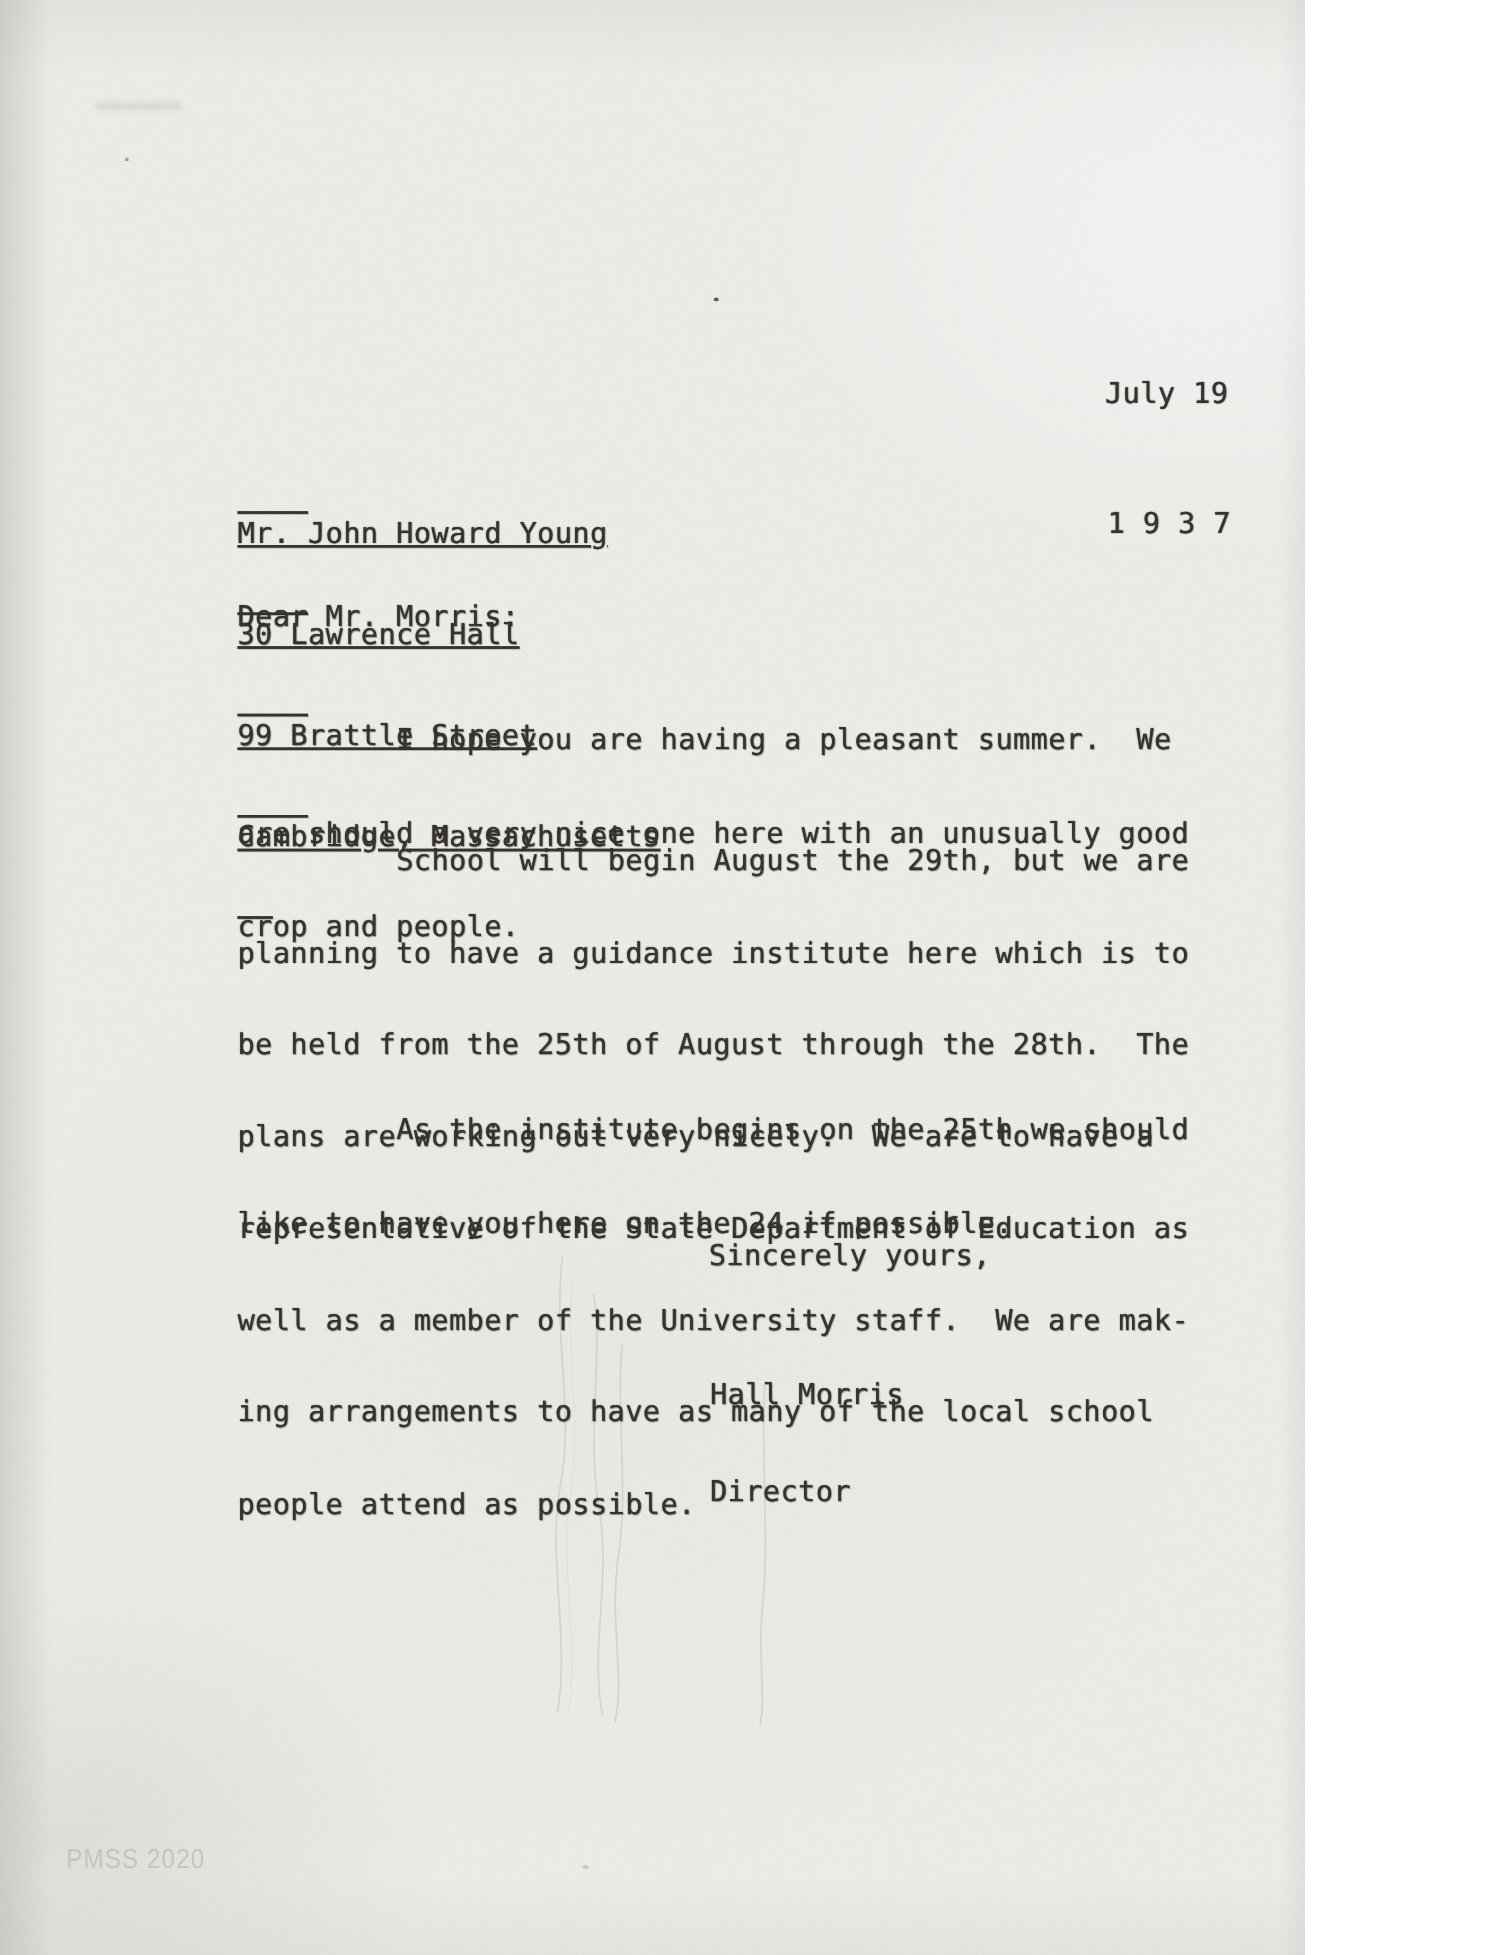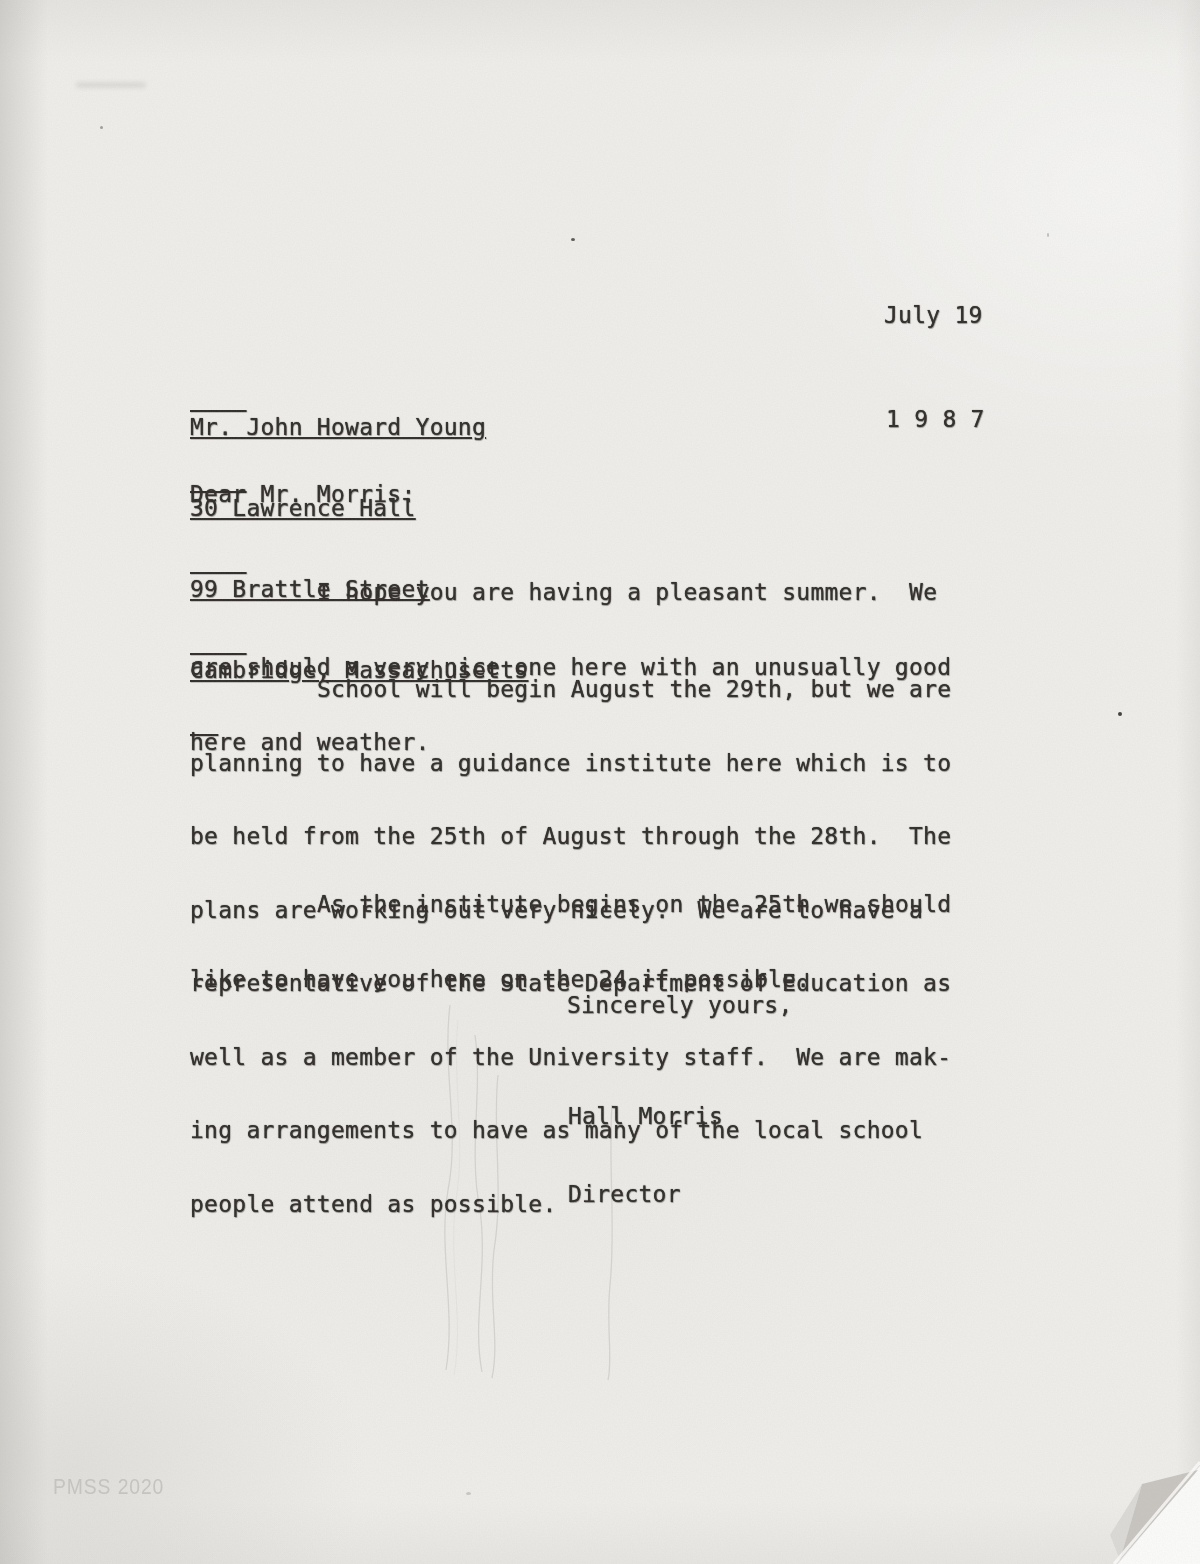"July 19" .scan { width: 1200px -> 1044px }
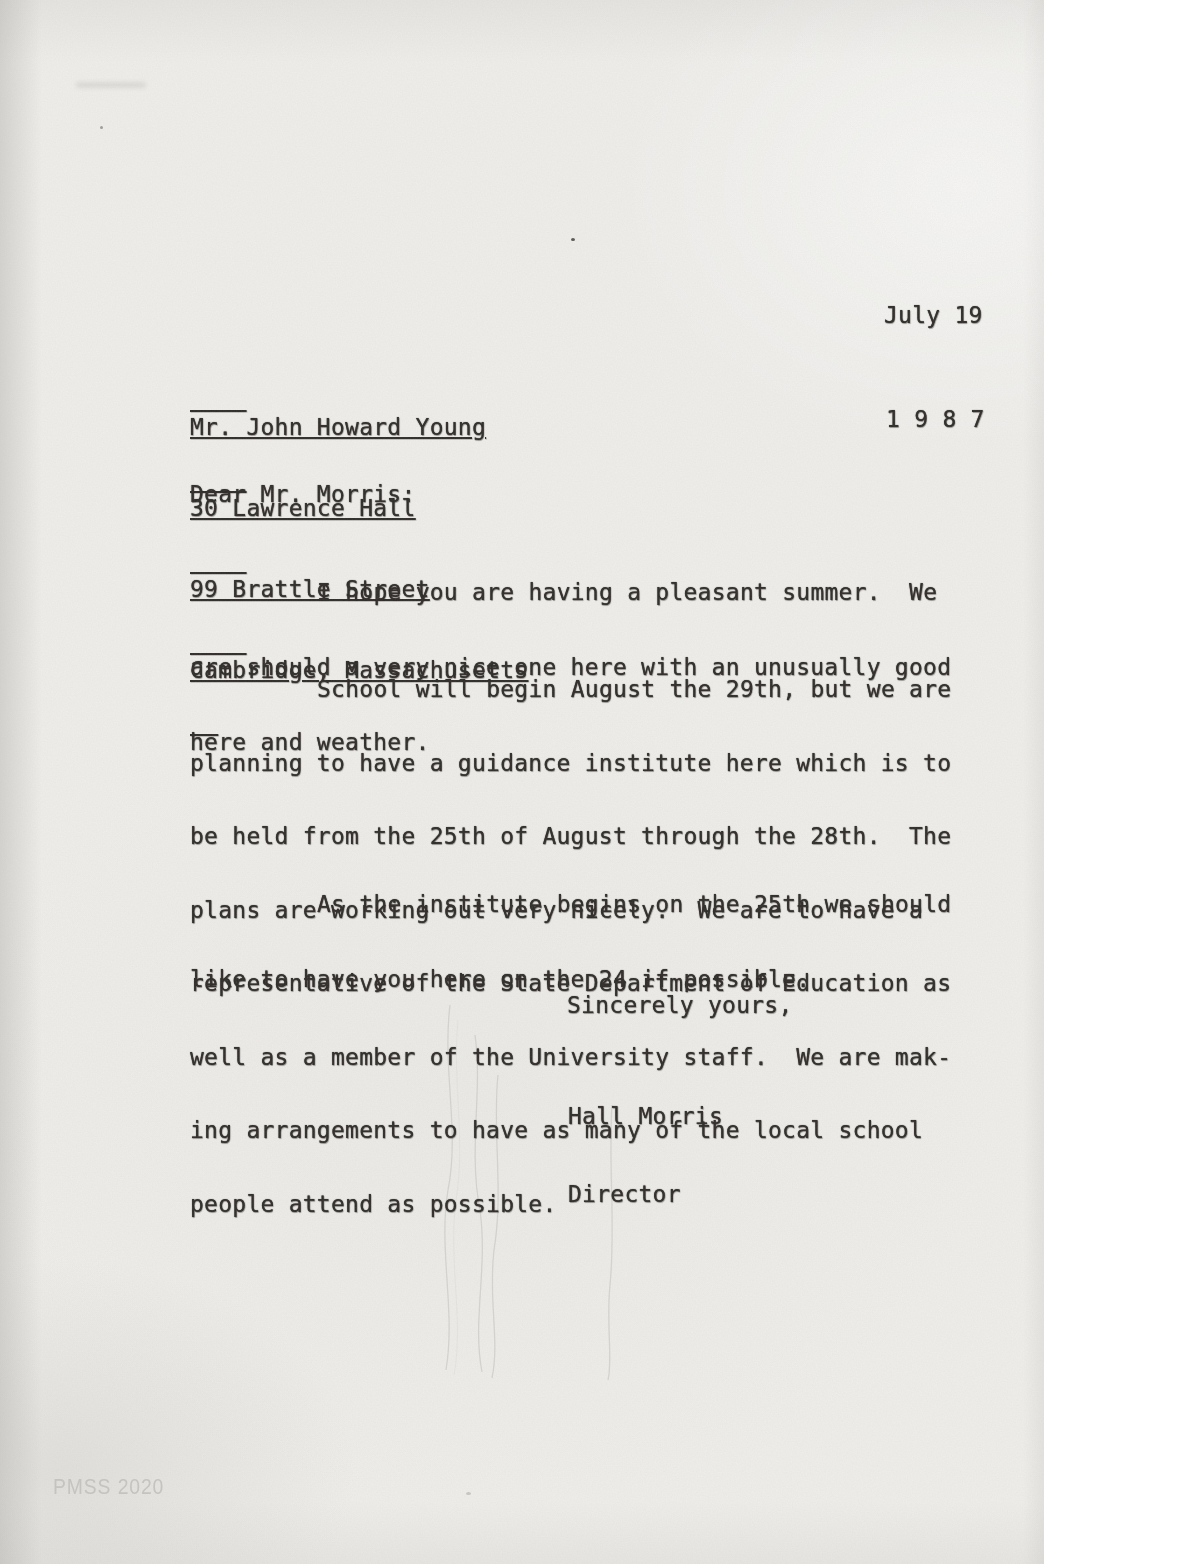"1 9 8 7" div.l2 { text: 8 -> 3 }
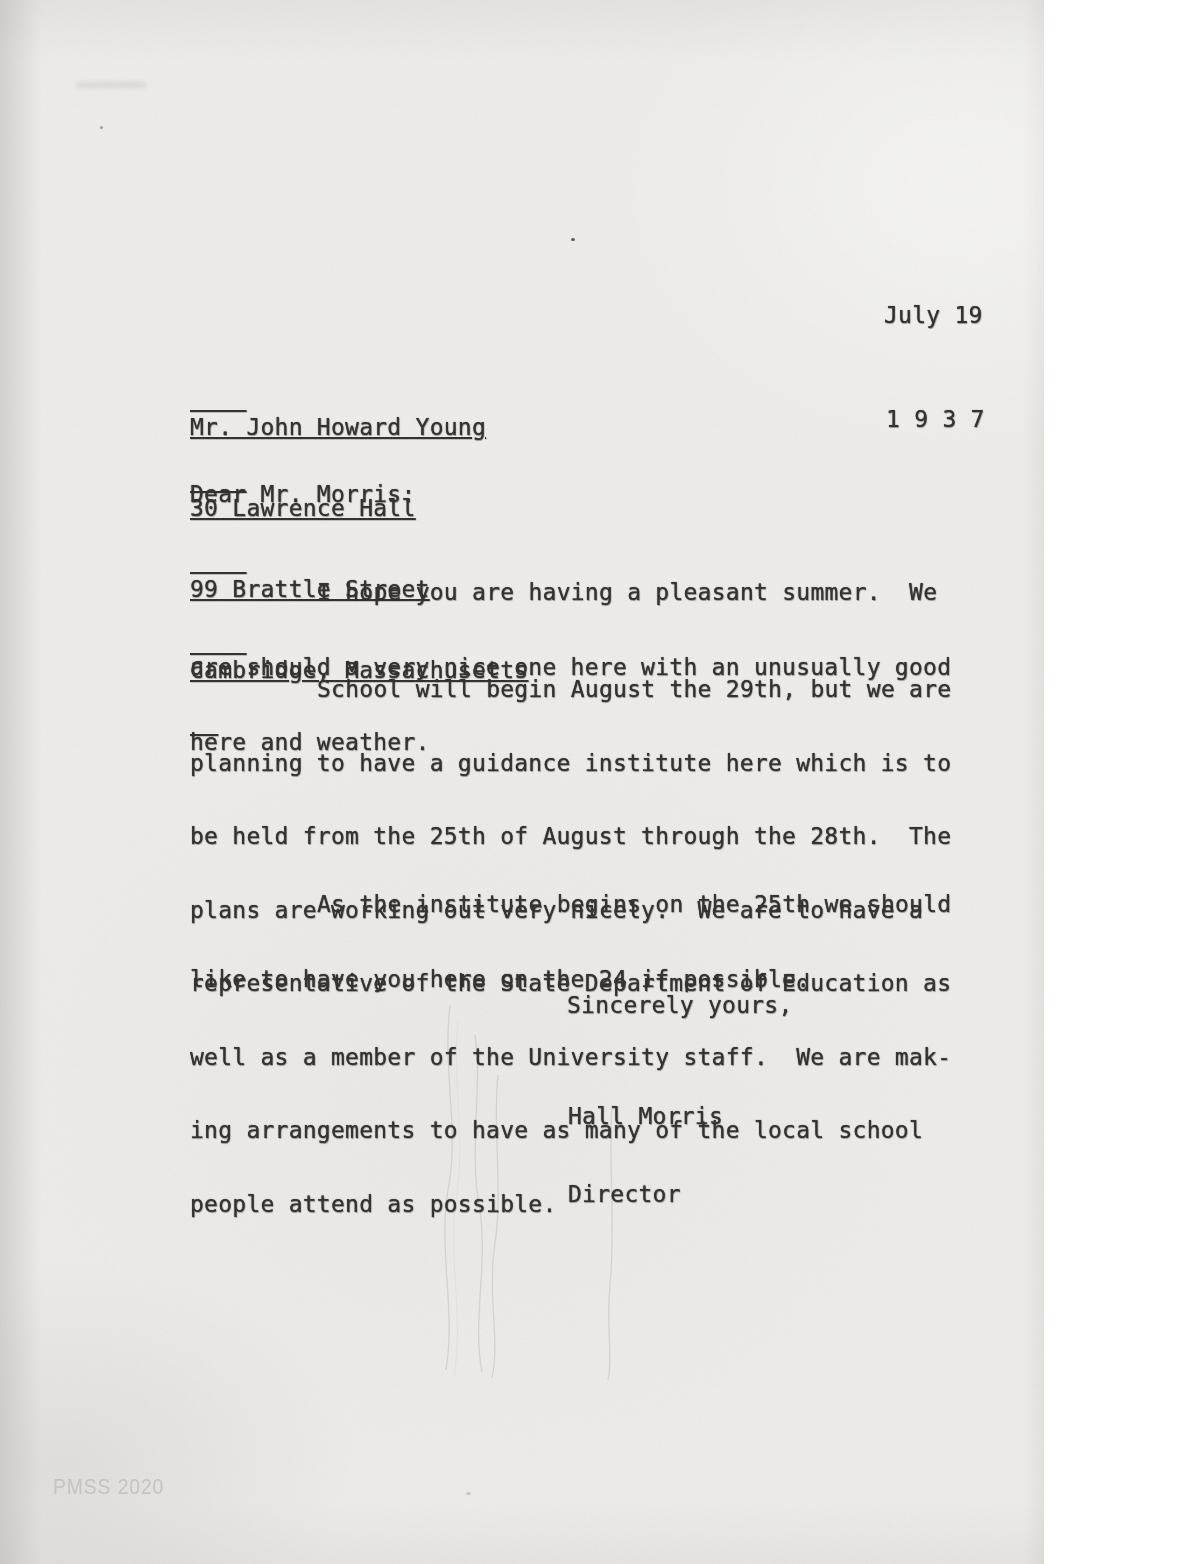"here and weather." div { text: here and weather -> crop and people }
